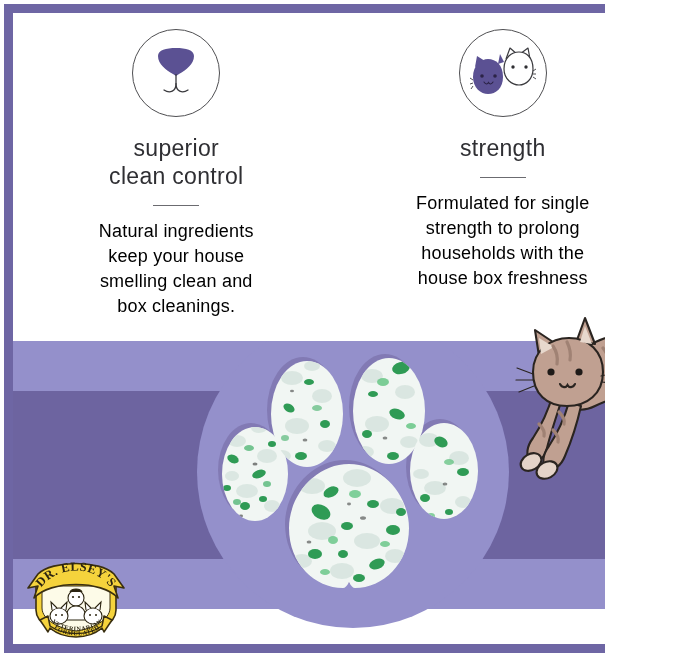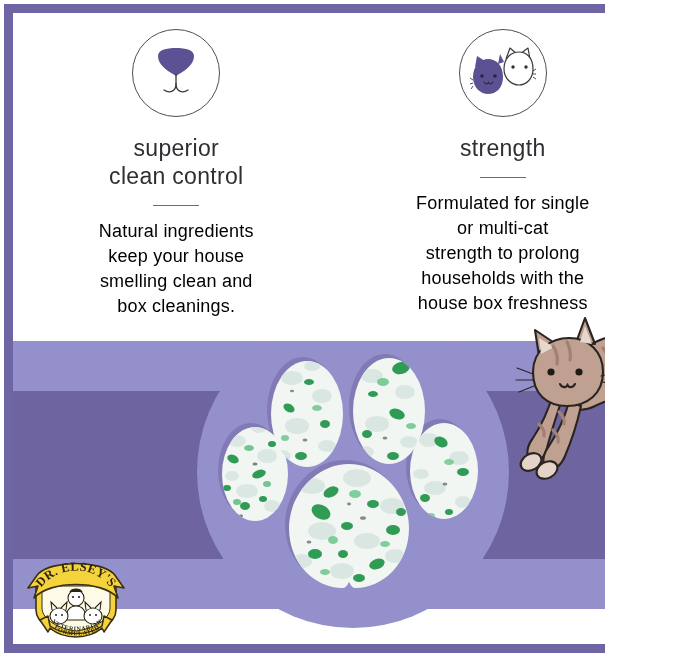"or multi-cat" div { html: <div>or multi-cat</div> -> none }
